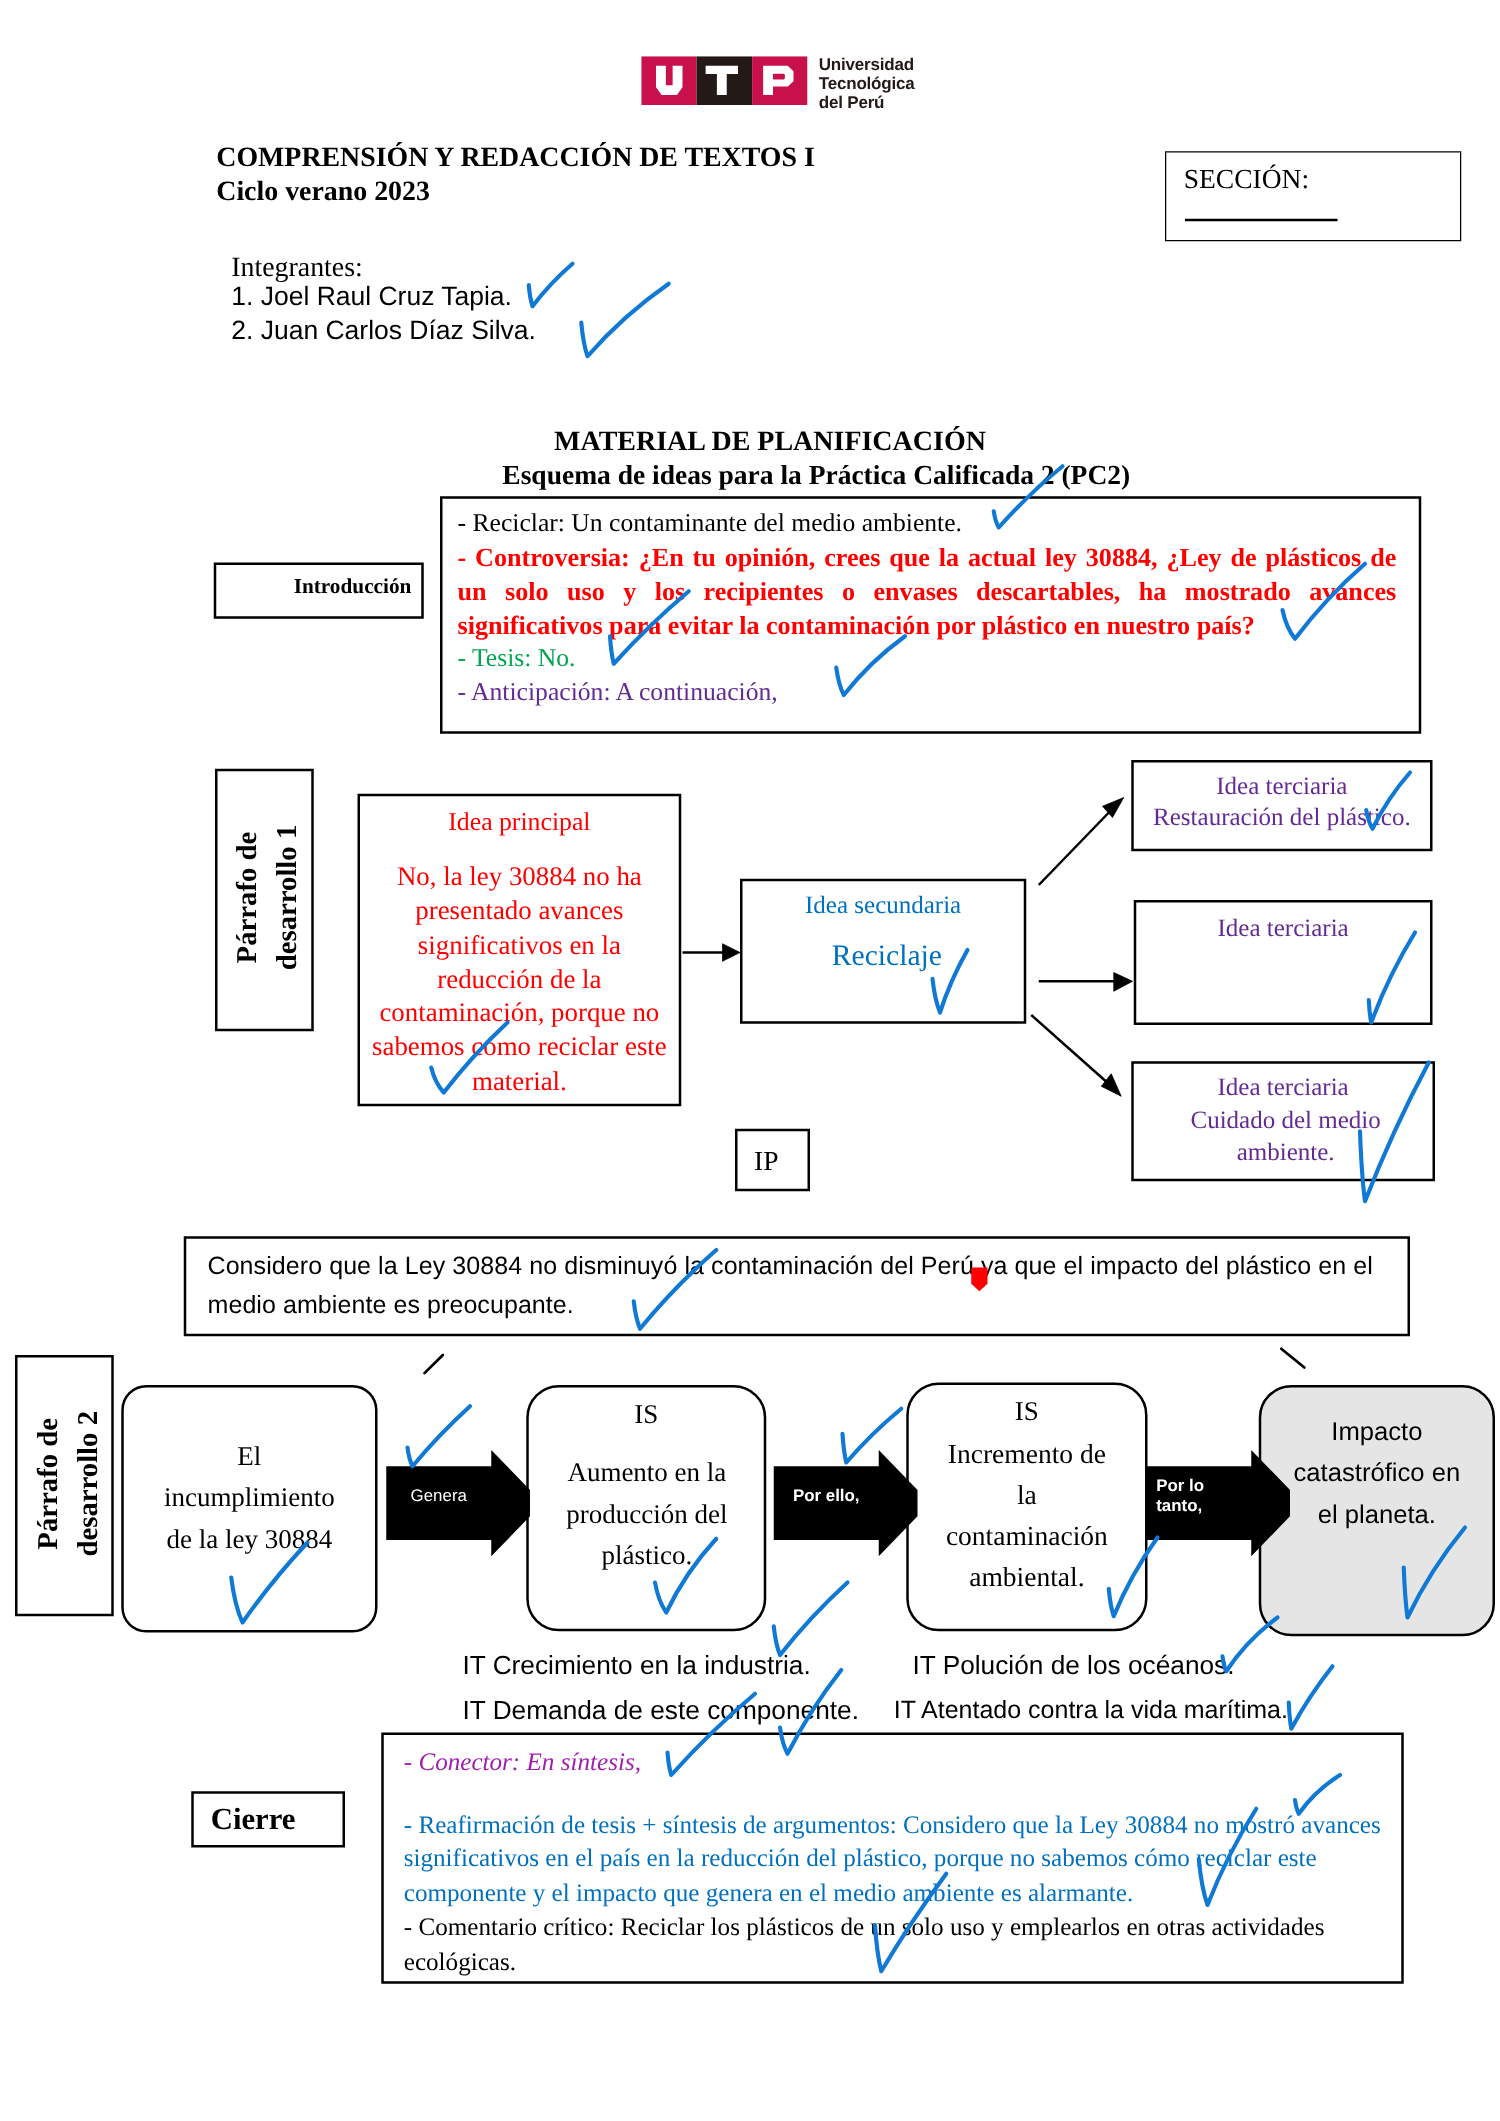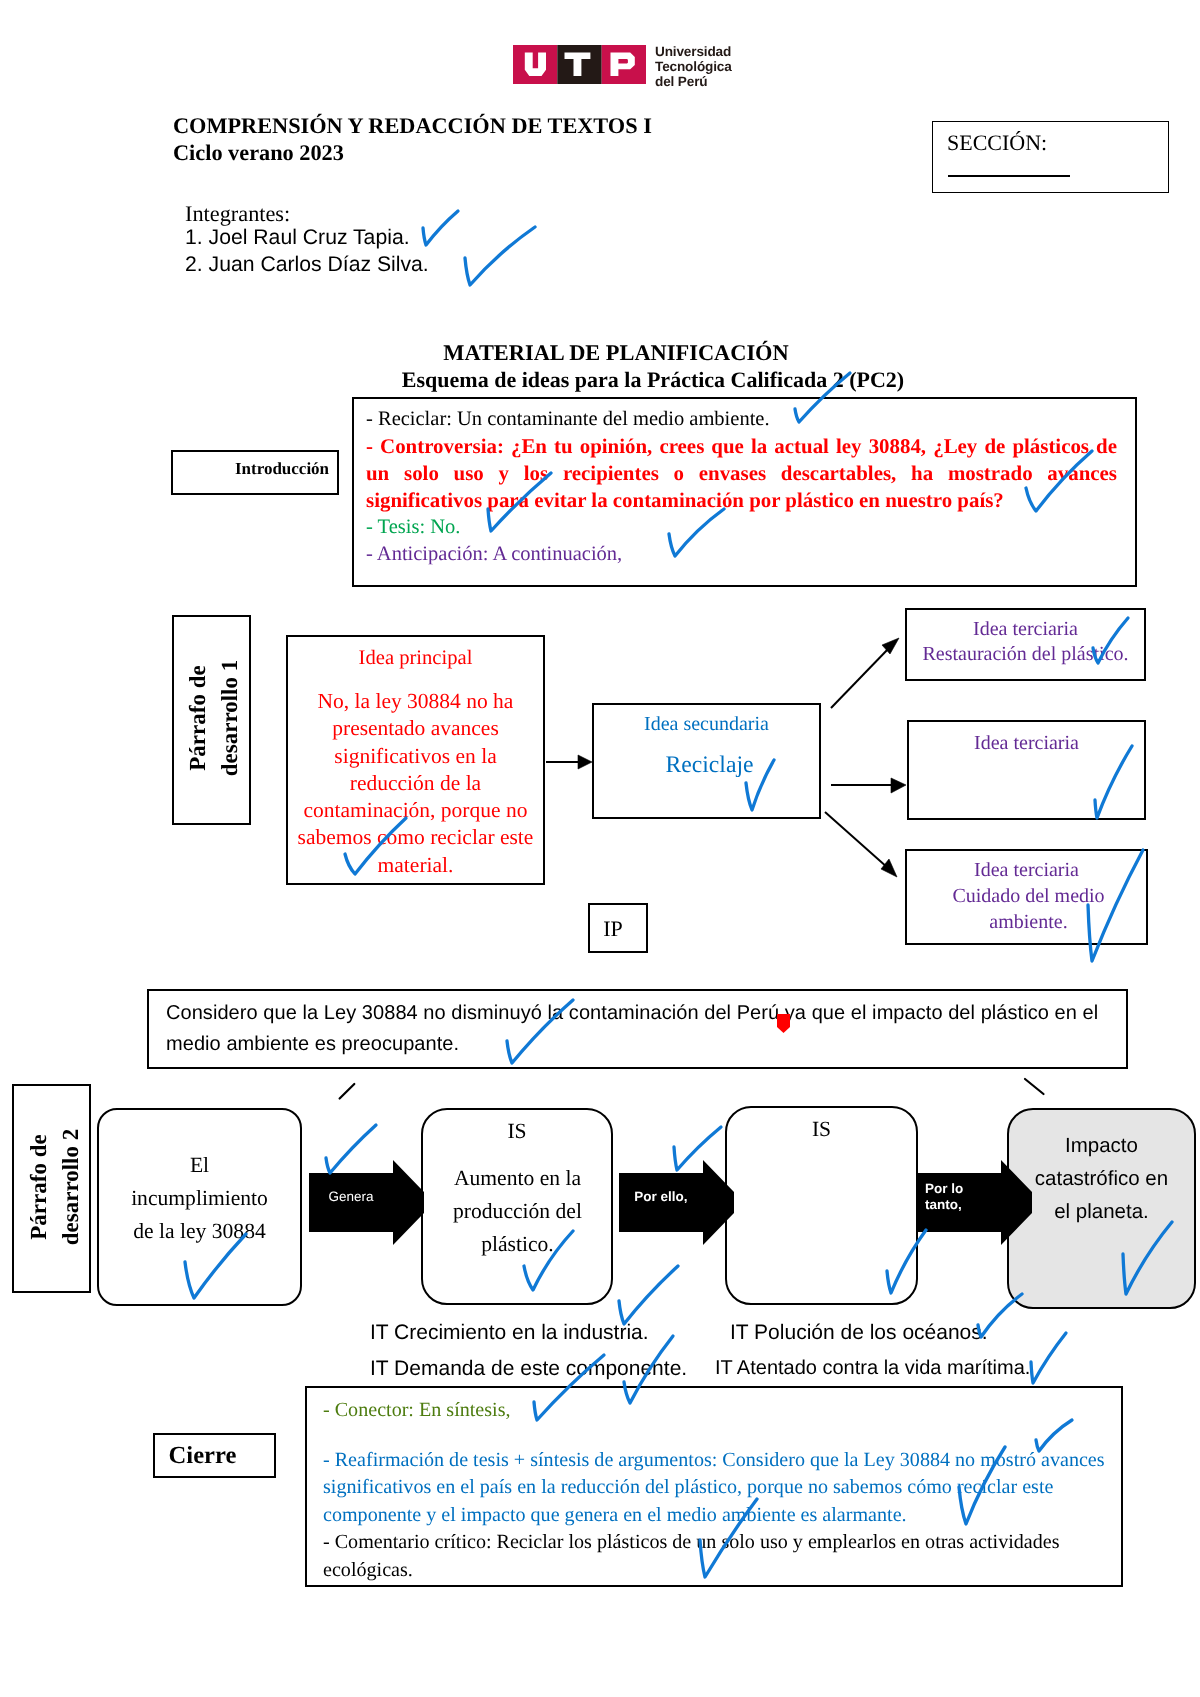"Incremento de la contaminación" div.abs { html: none -> <div>Incremento de la contaminación ambiental.</div> }
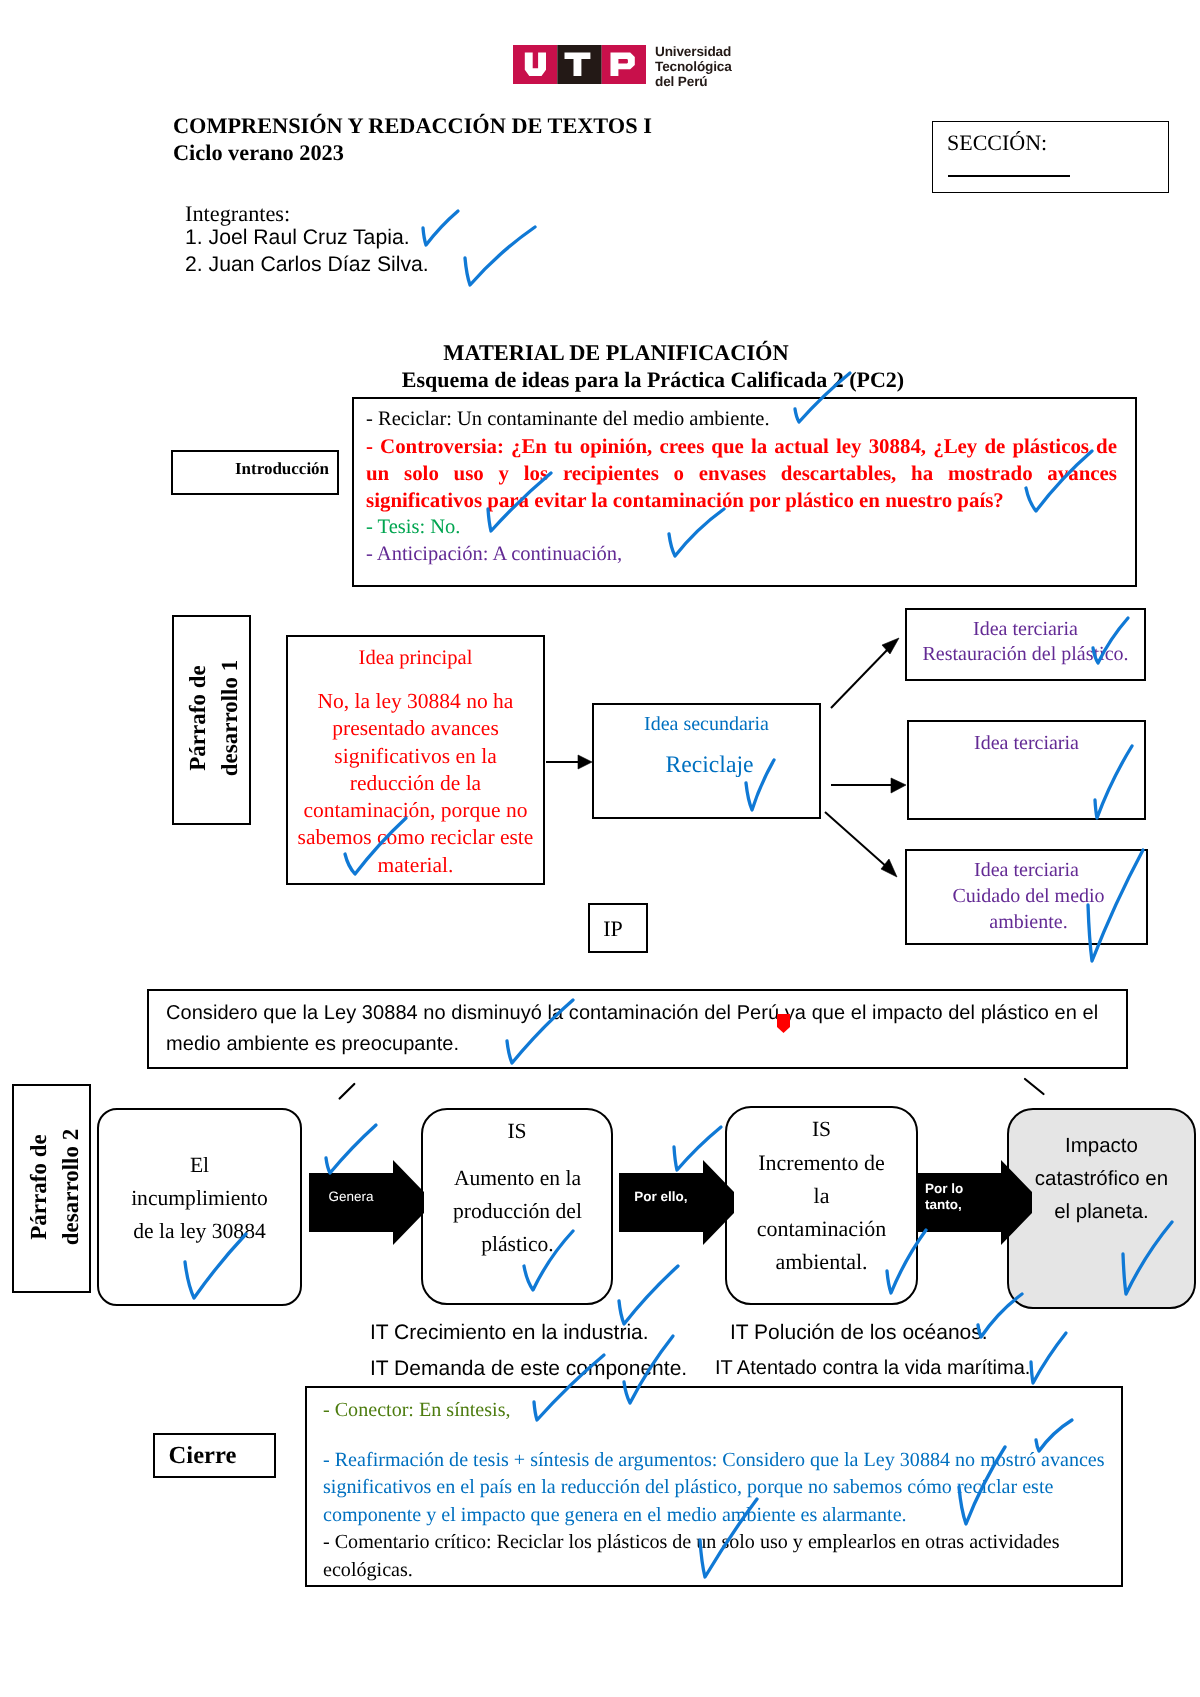"- Conector: En síntesis," div { color: #4d7c0f -> #a21caf; font-style: none -> italic }
